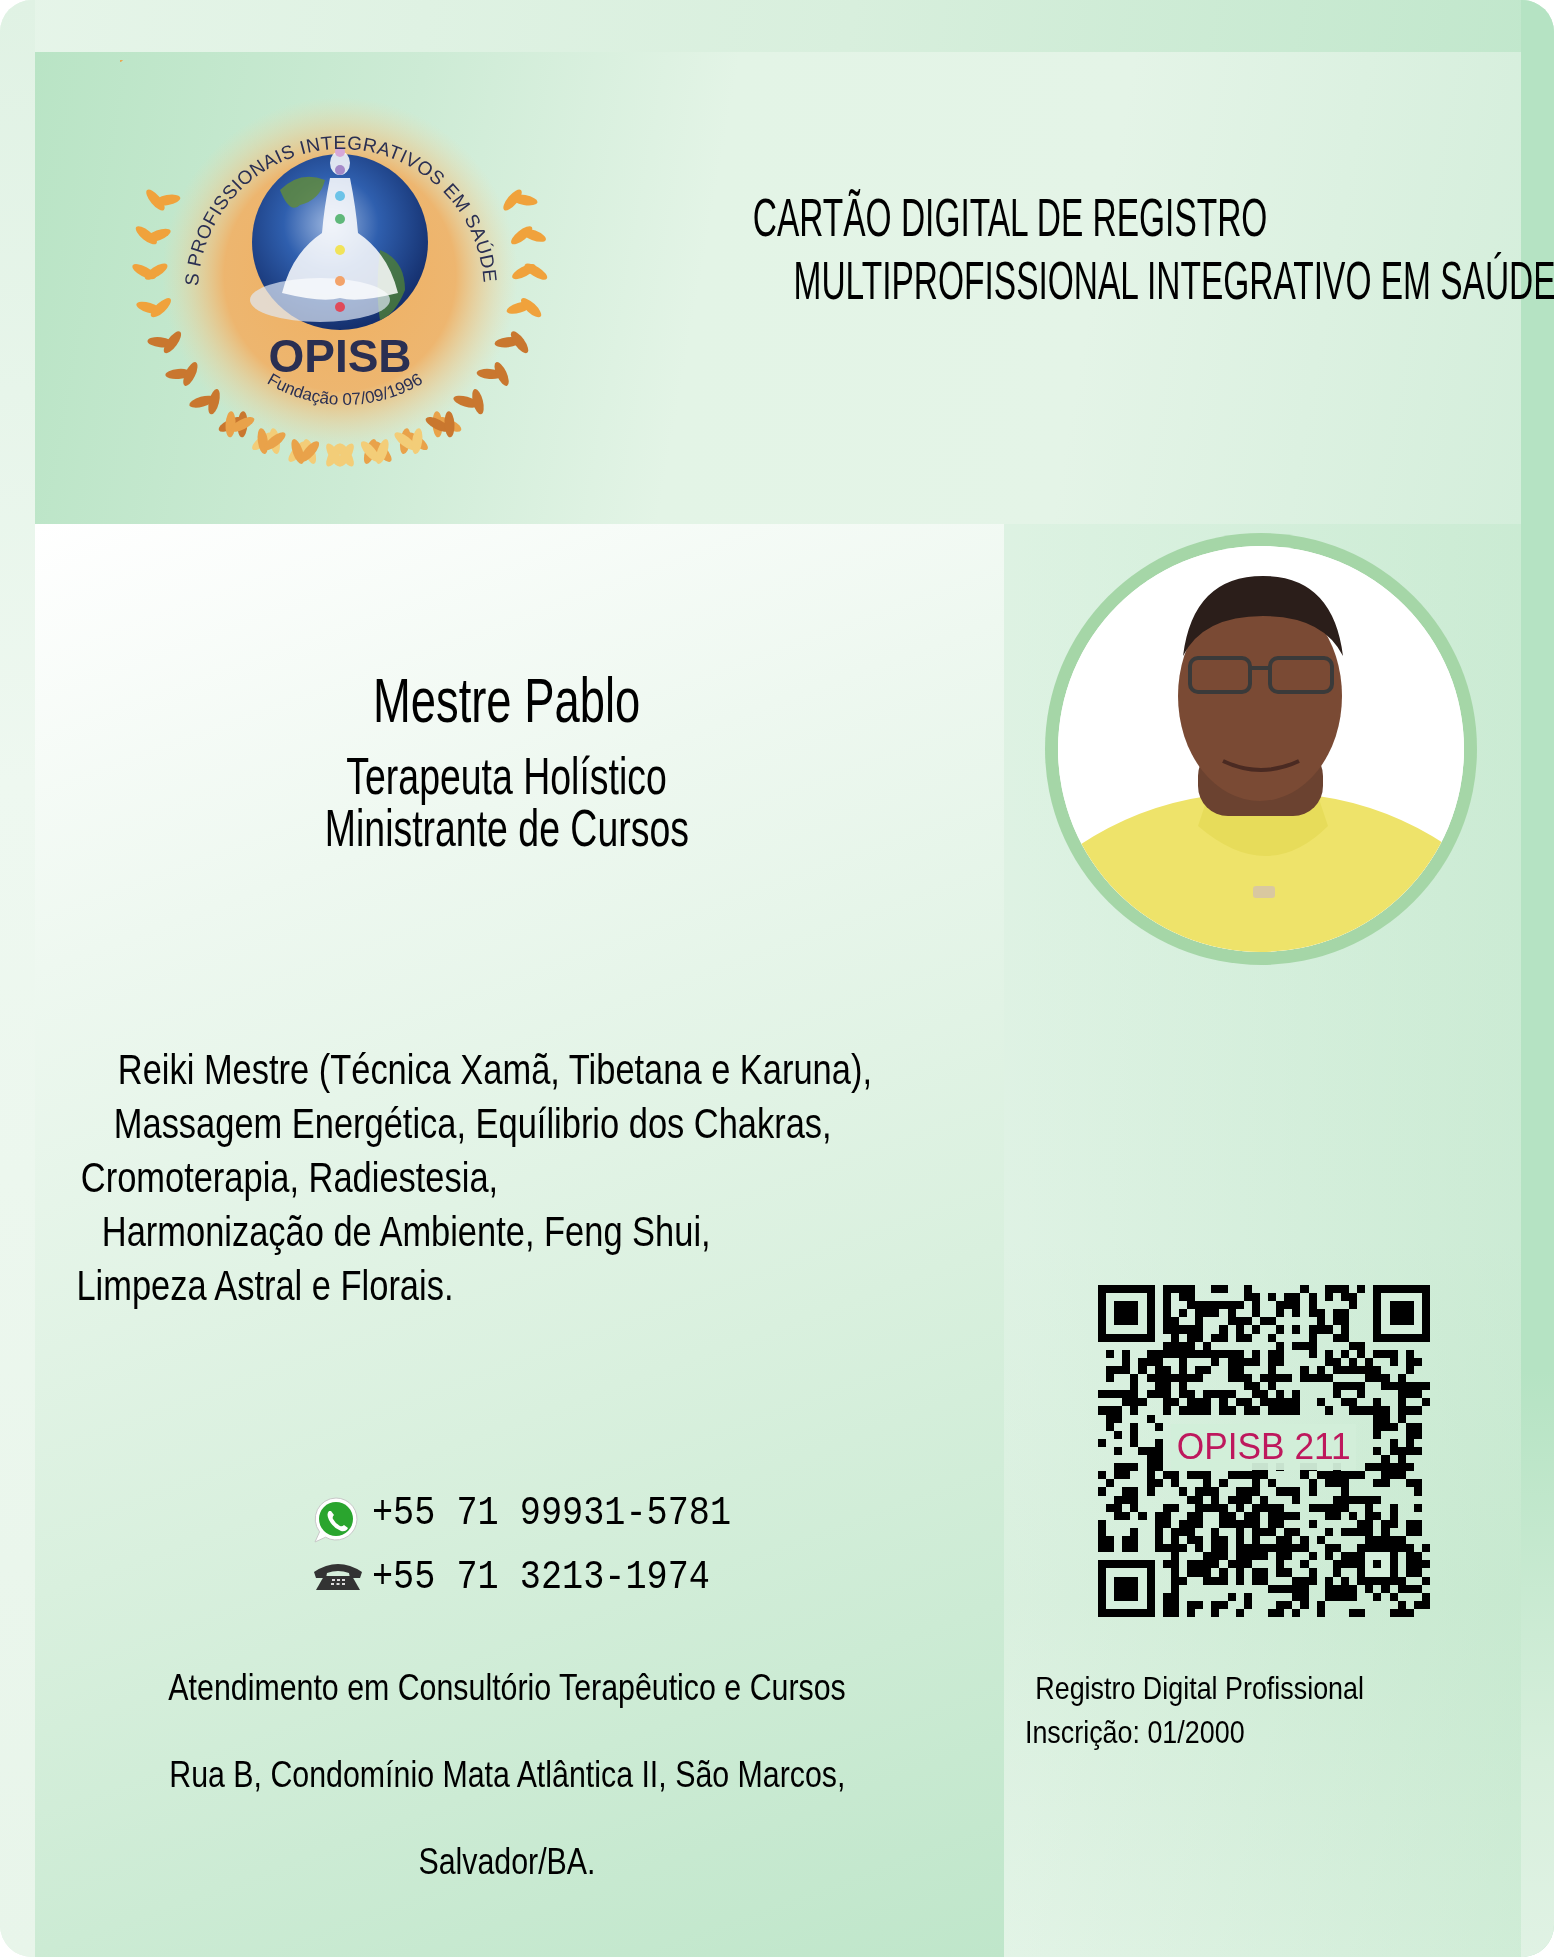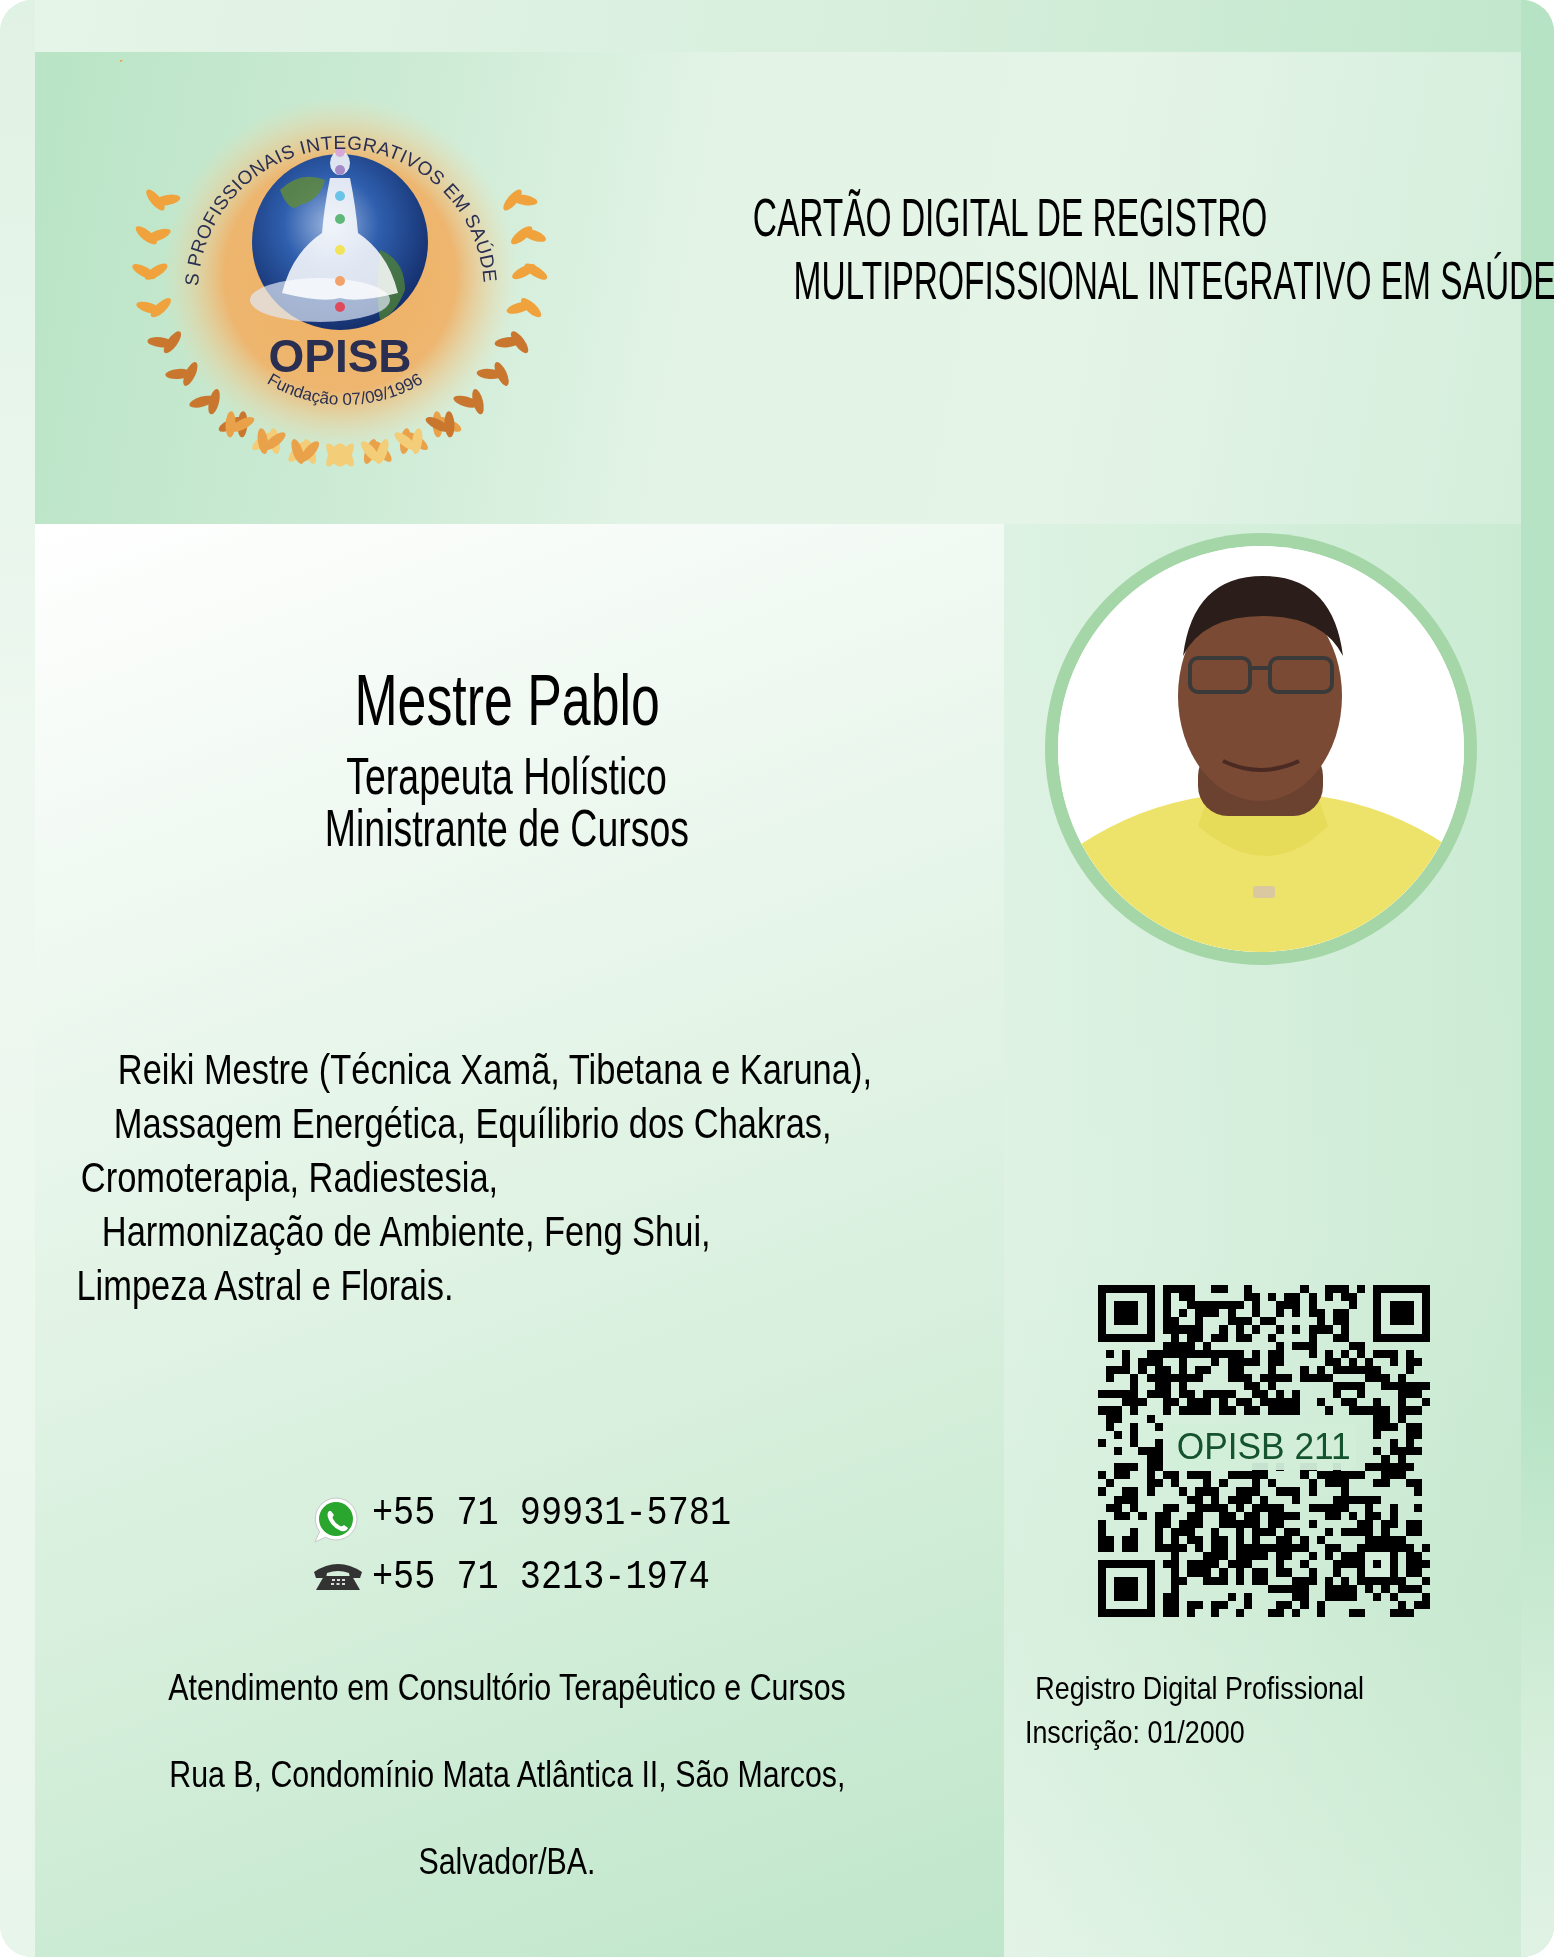"Mestre Pablo" .name { font-size: 72px -> 63px }
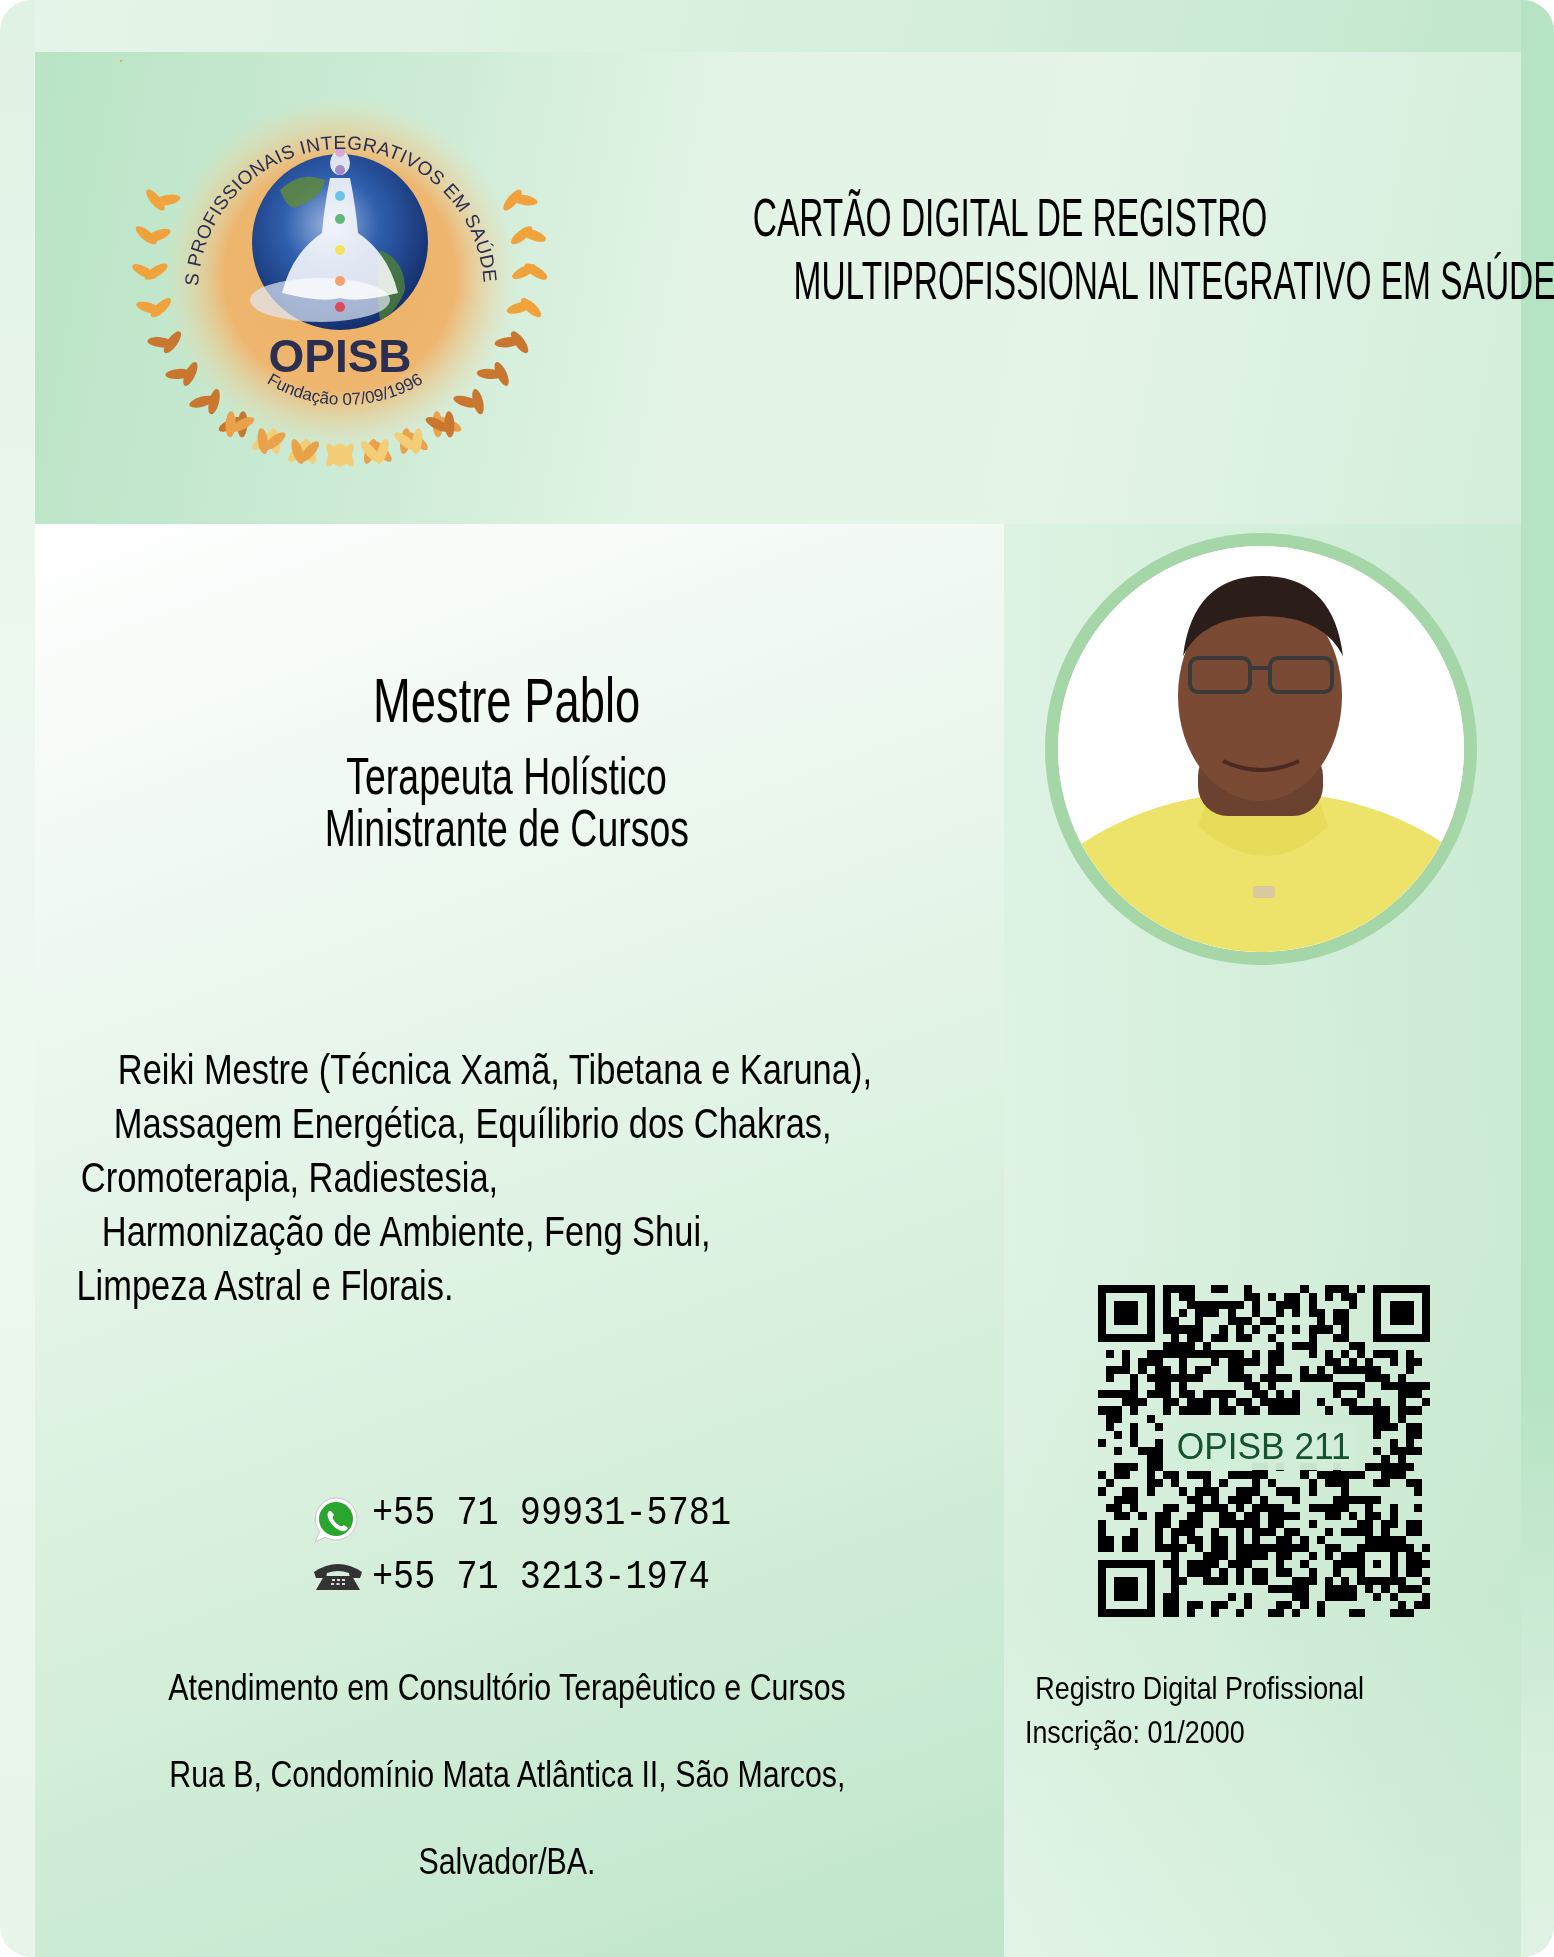"OPISB 211" .qr-label { color: #14532d -> #be185d }
